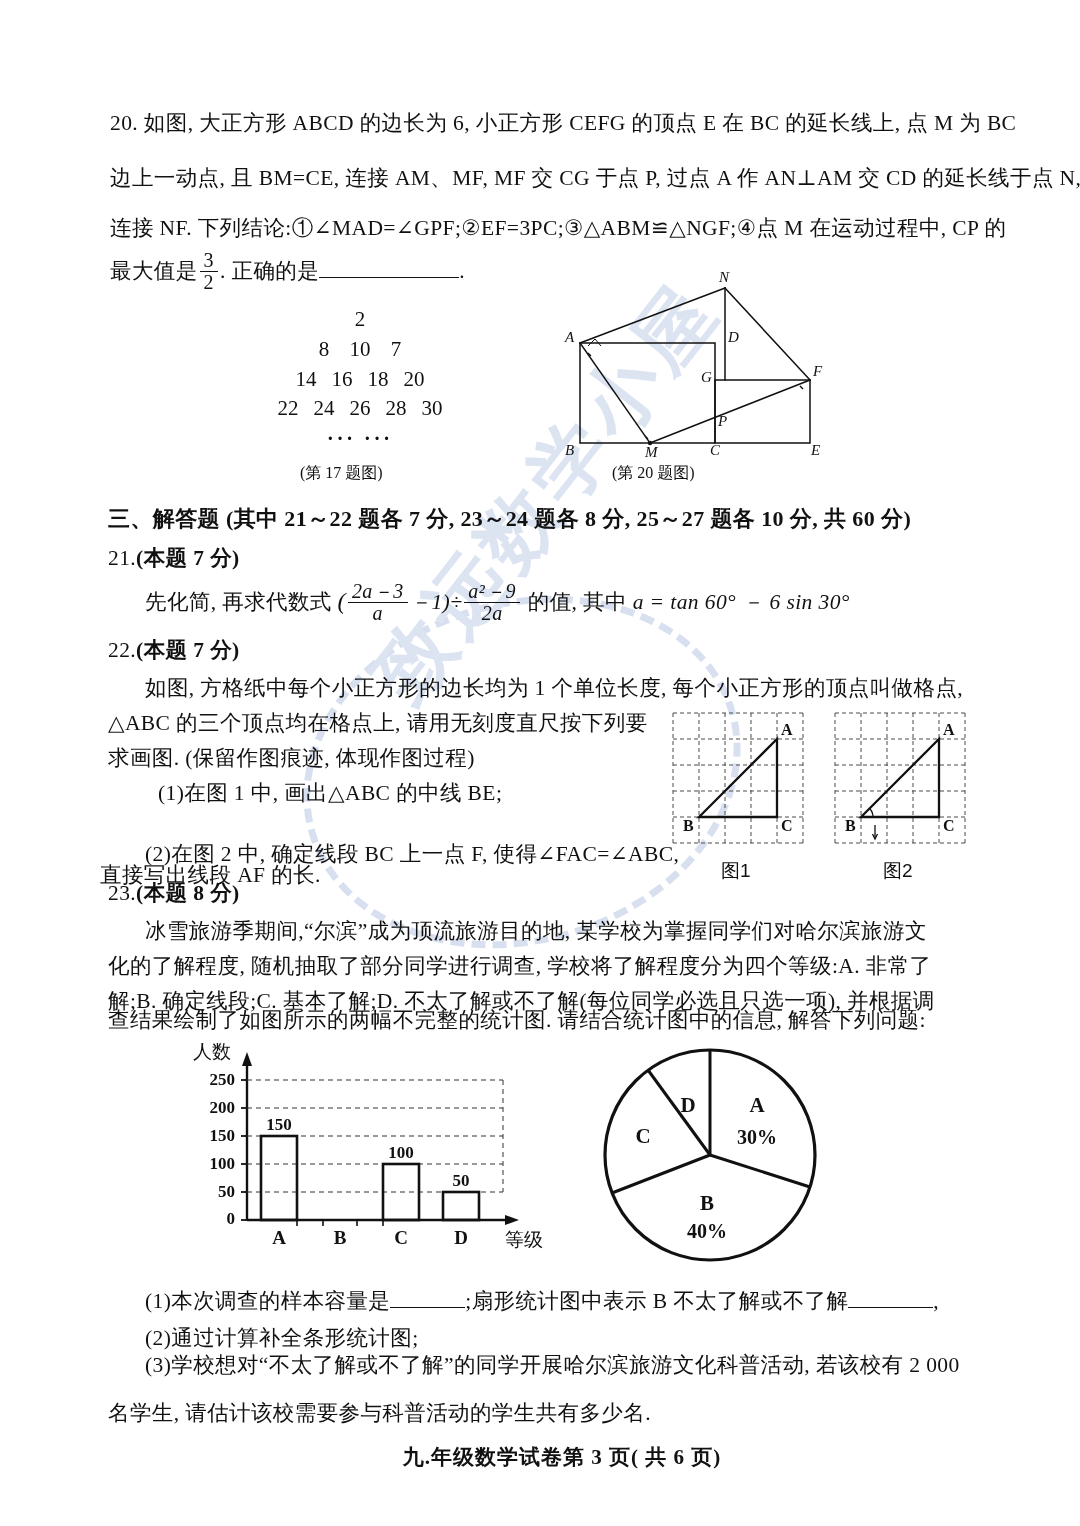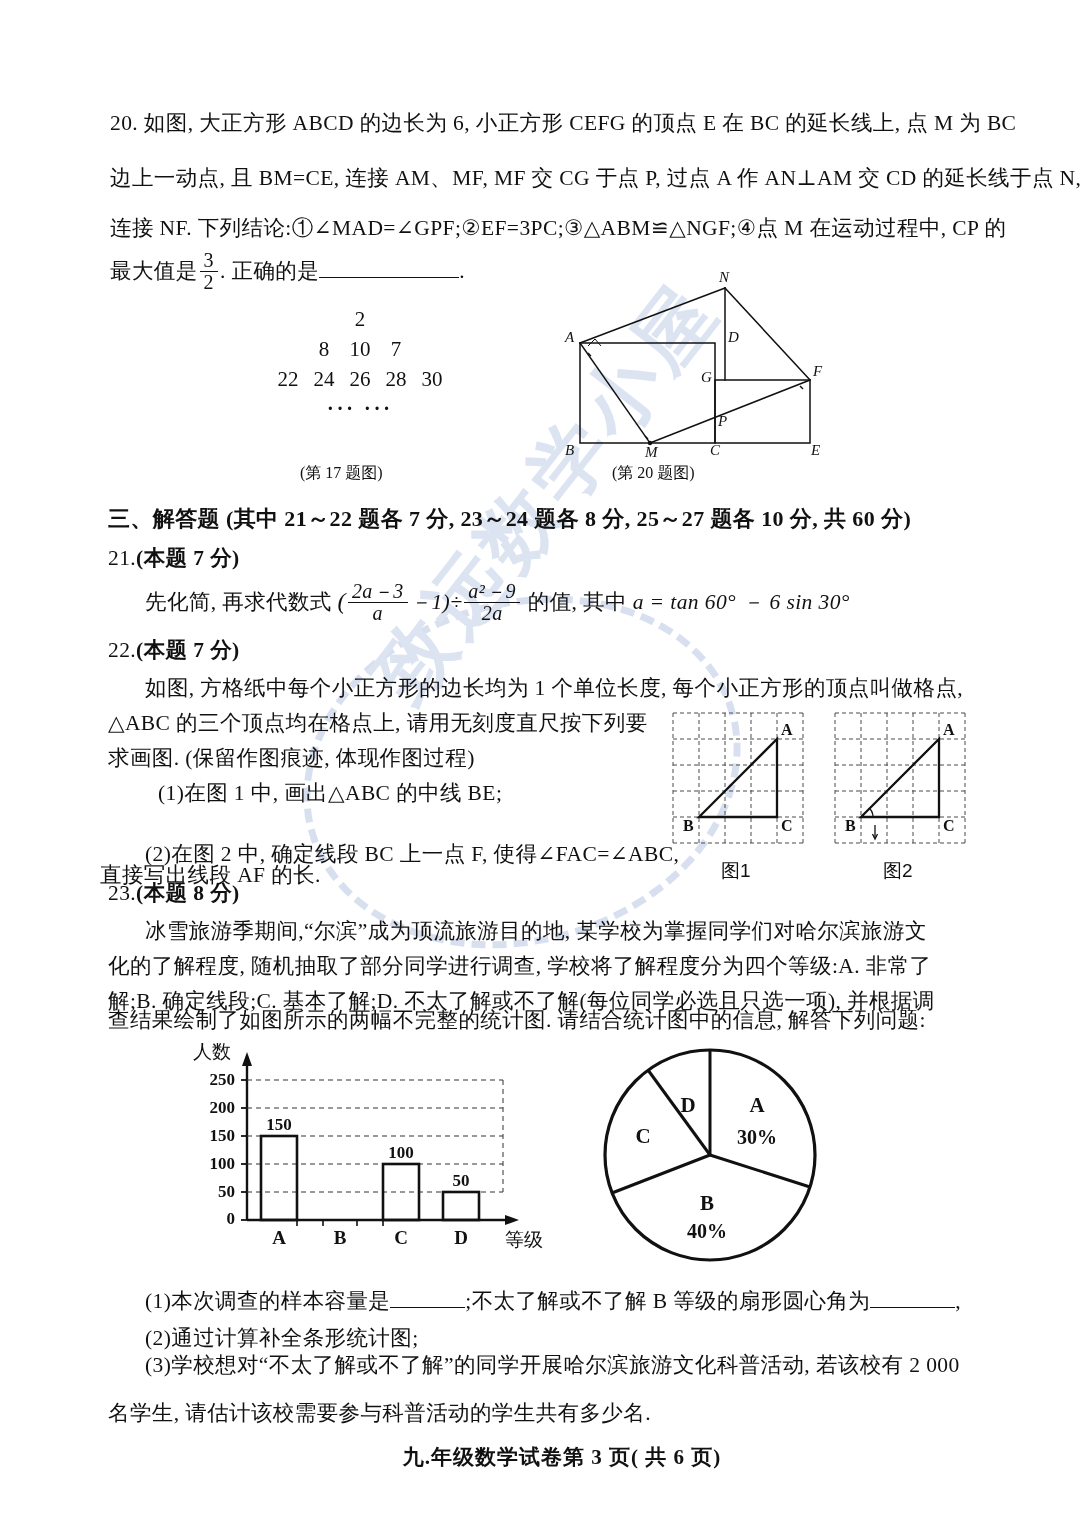"14 16 18 20" div.row { html: none -> <div><span>14</span><span>16</span><span>18</span><span>20</span></div> }
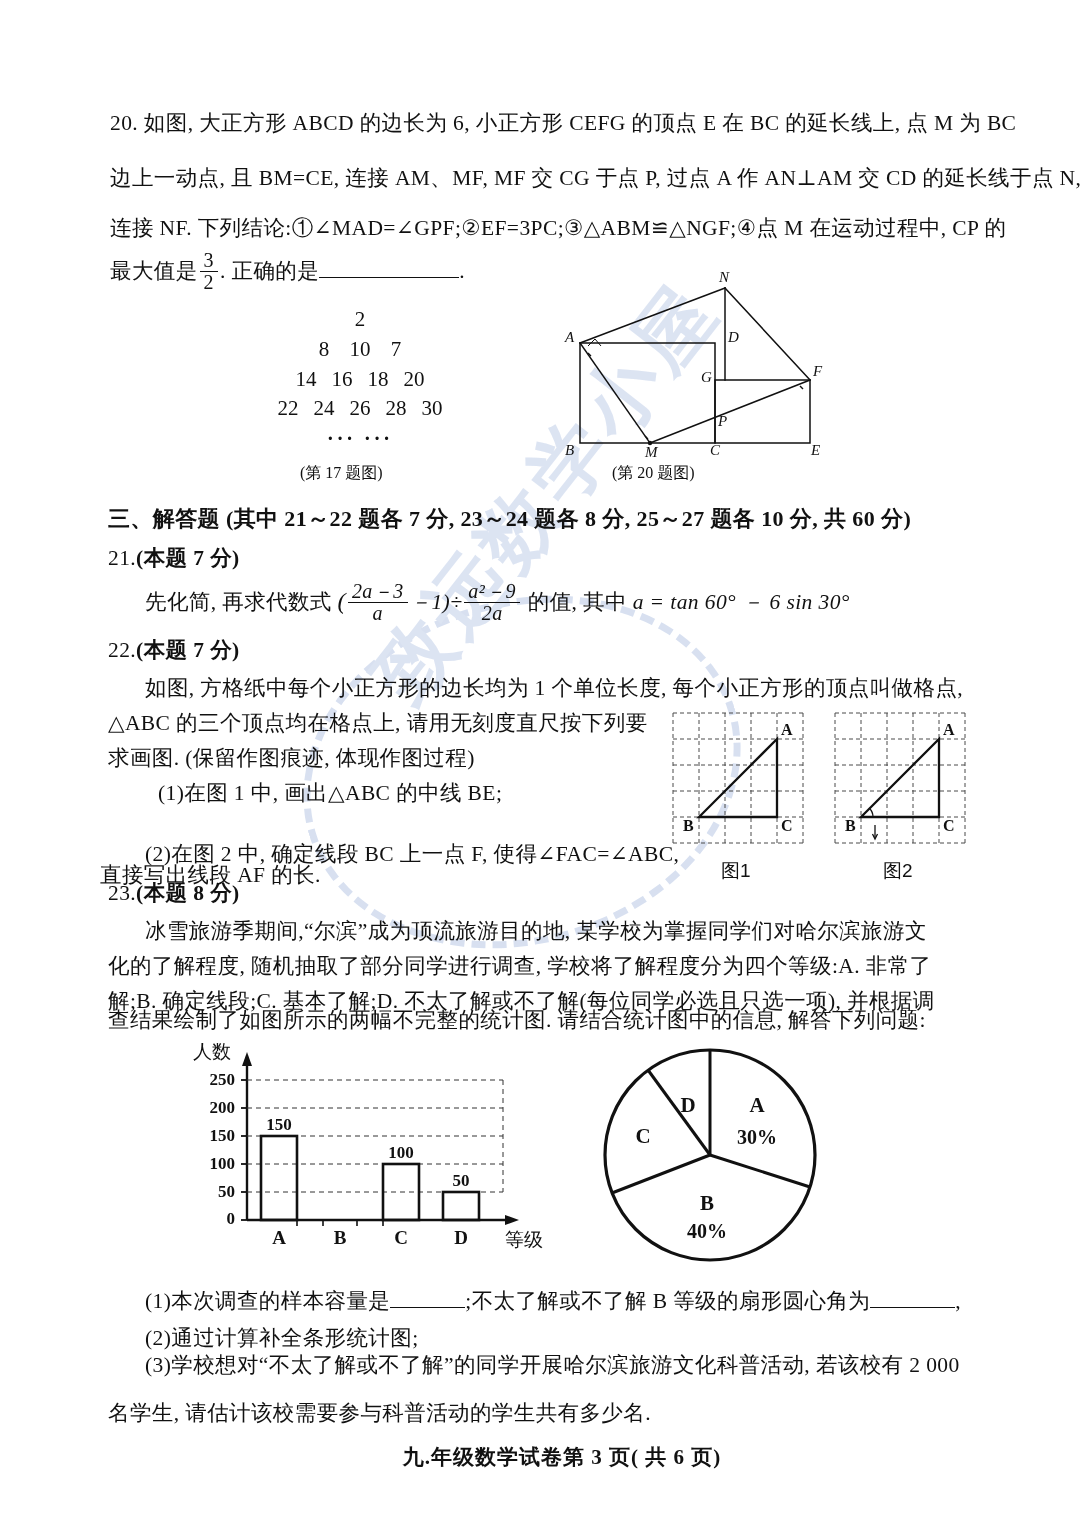";不太了解或不了解 B 等级的扇形圆心角为" span { text: 不太了解或不了解 B 等级的扇形圆心角为 -> 扇形统计图中表示 B 不太了解或不了解 }
